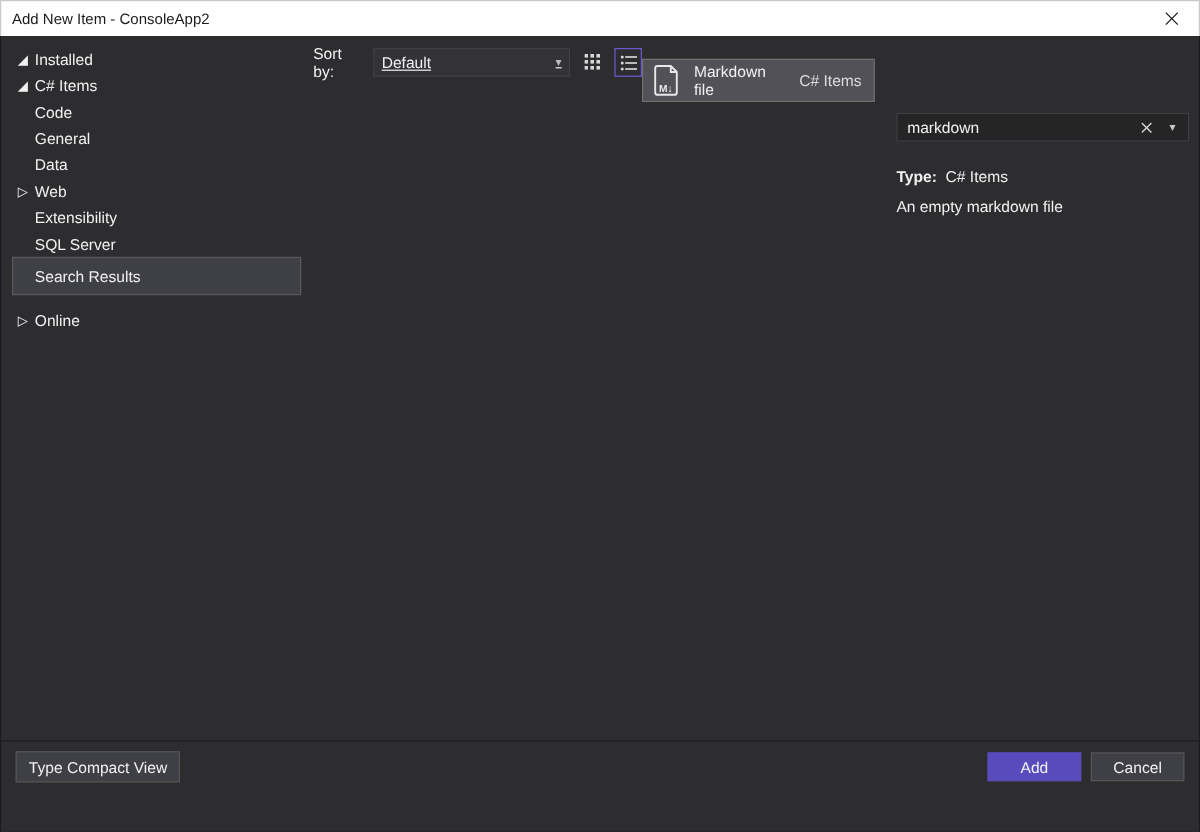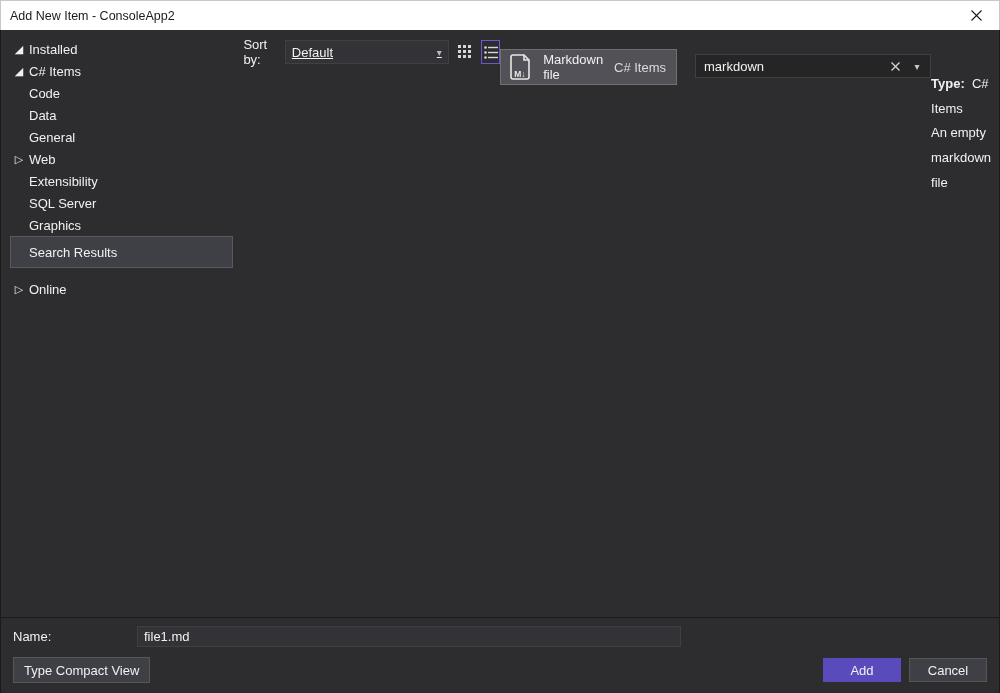"markdown" .info { flex-direction: none -> column; margin-top: none -> 40px }
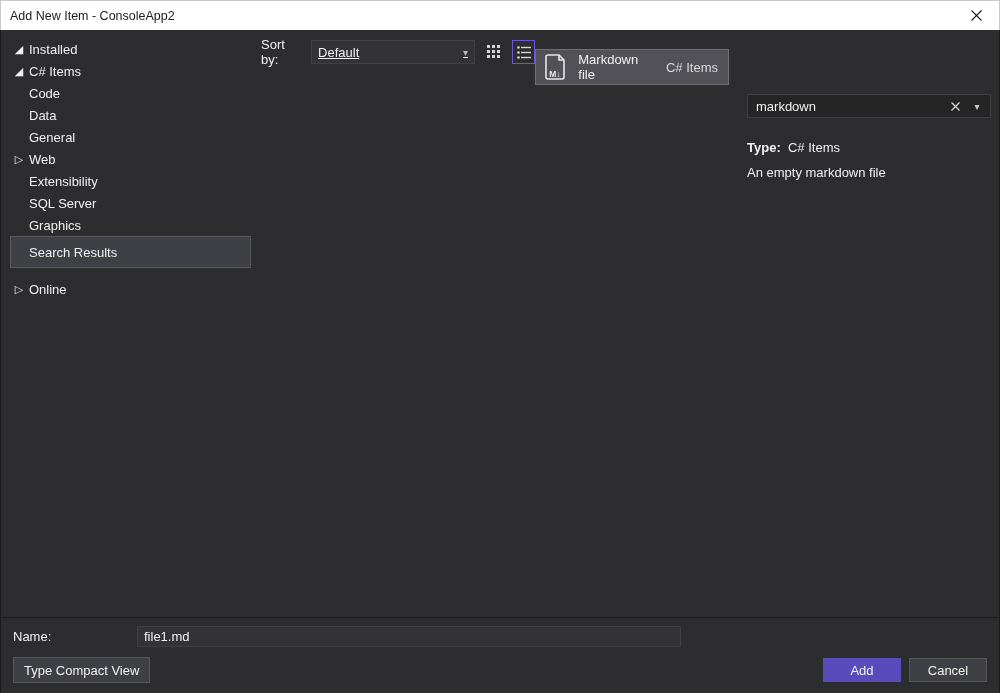"Data" li { order: before "General" -> after "General" }
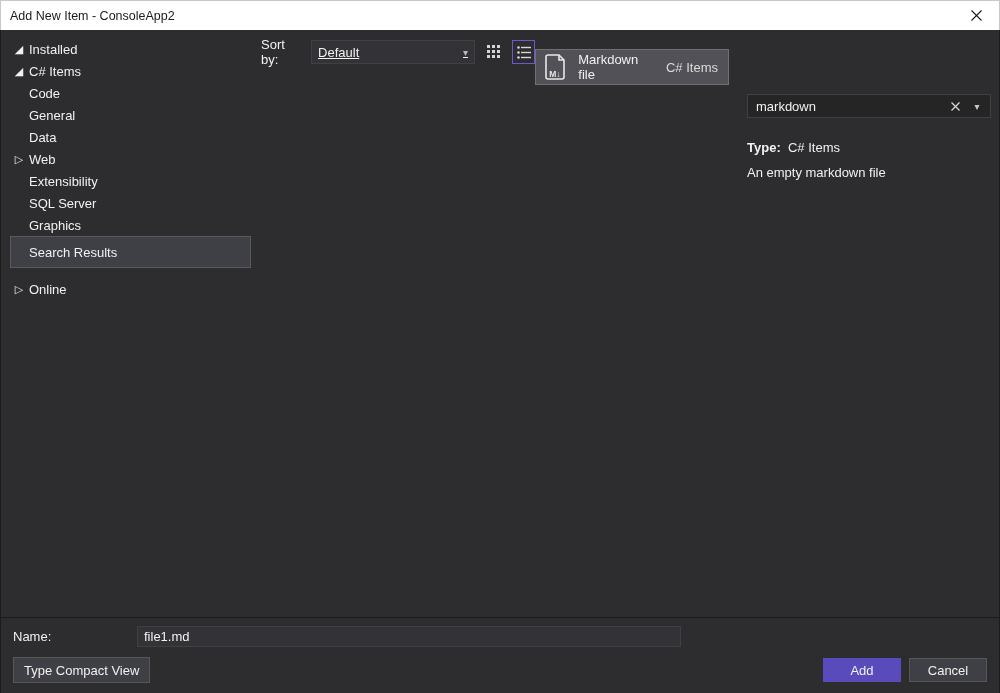"Graphics" li { html: <li> <div> <span></span> <span>Graphics</span> </div> </li> -> none }
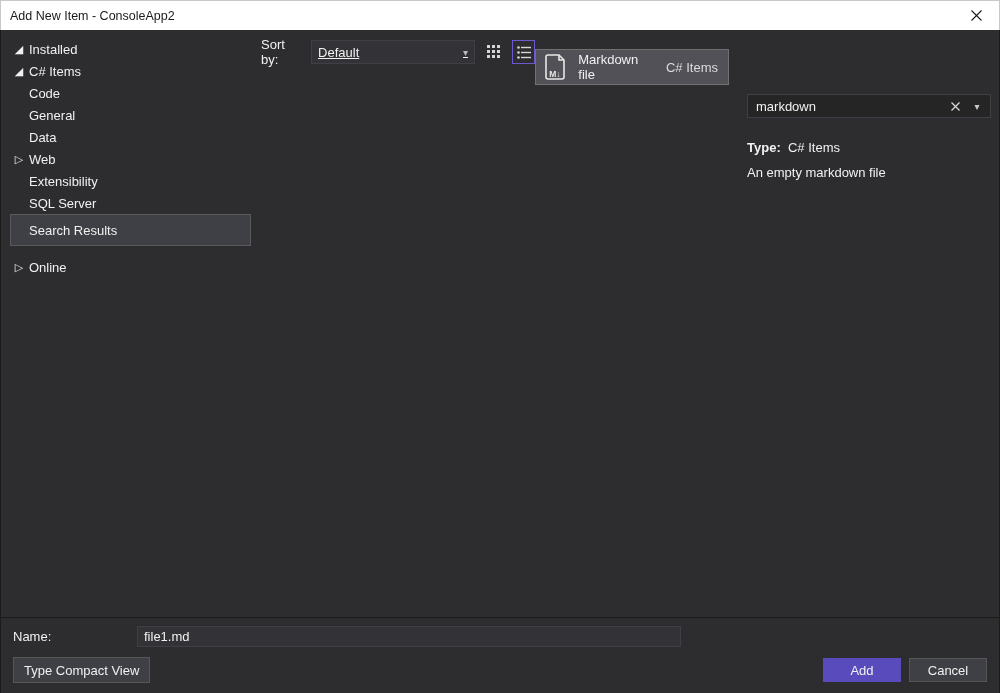"Name:" div.name-row { html: <div> <label>Name:</label> <input> </div> -> none }
